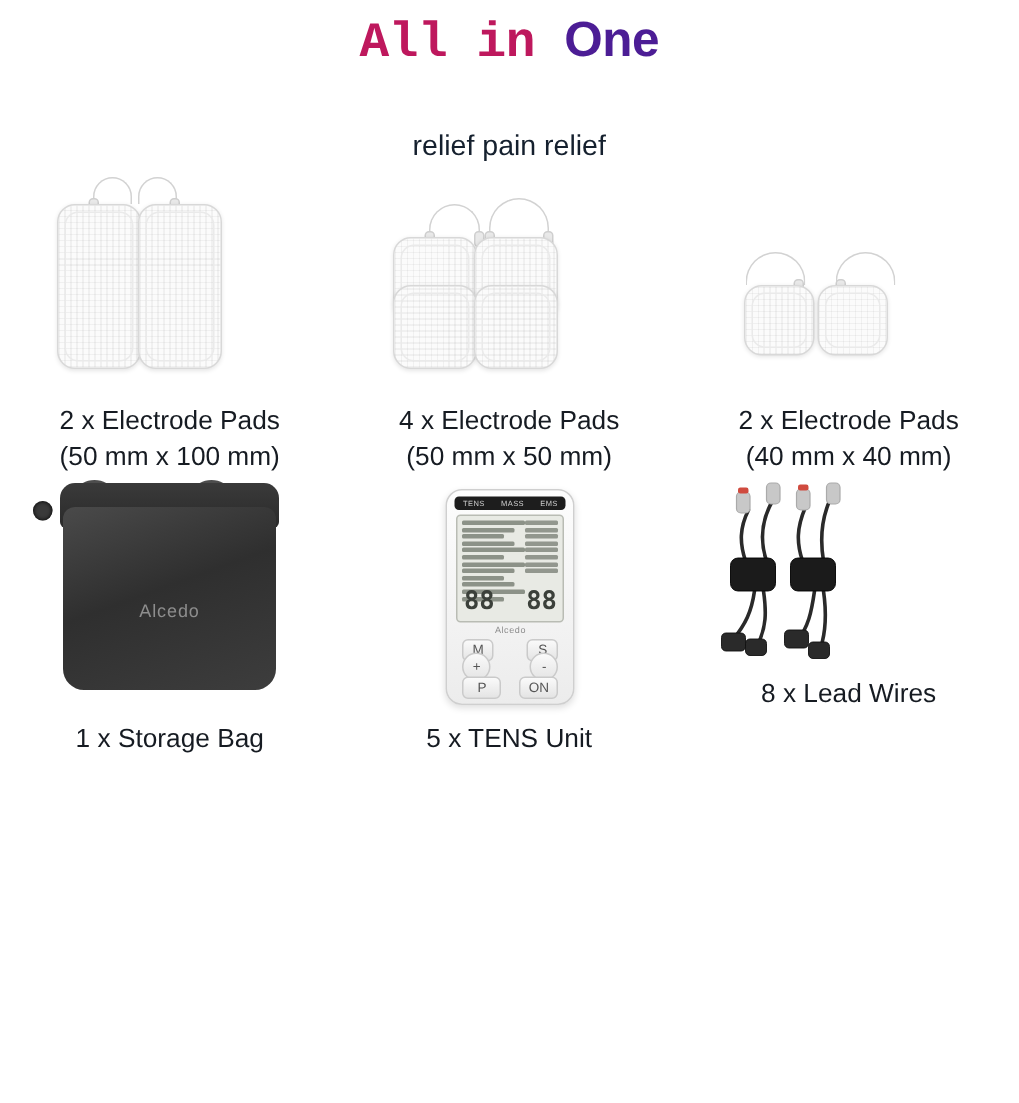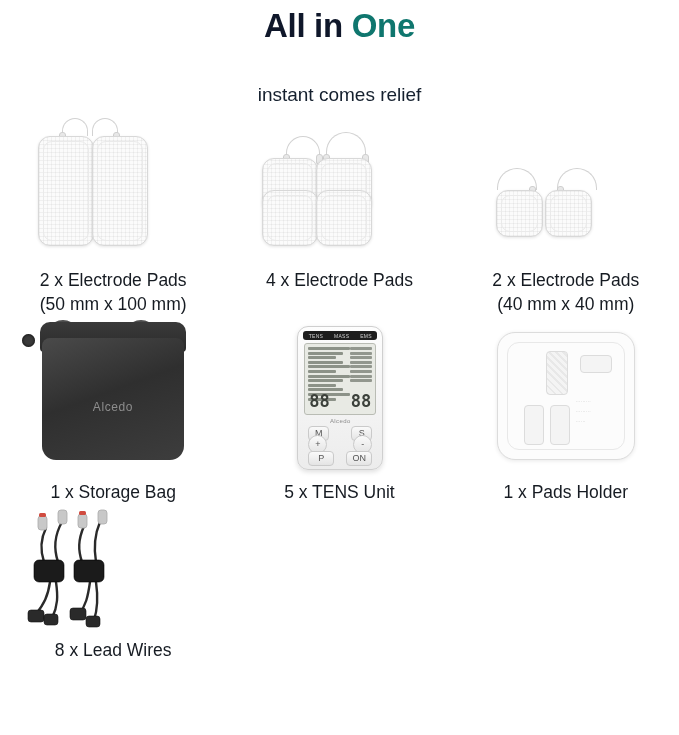"All in" .title .dark { color: #0f172a -> #be185d; font-family: none -> Liberation Mono, monospace }
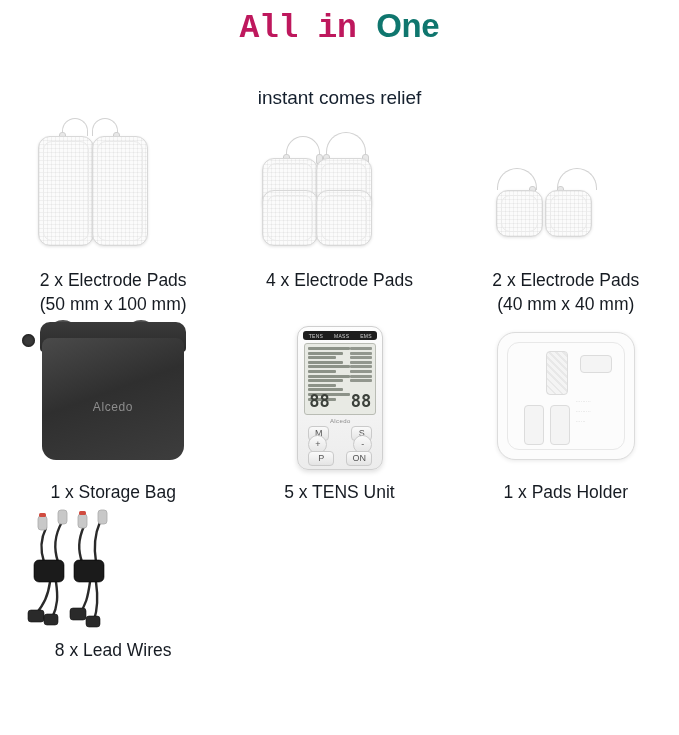"One" .title .blue { color: #0f766e -> #4c1d95 }
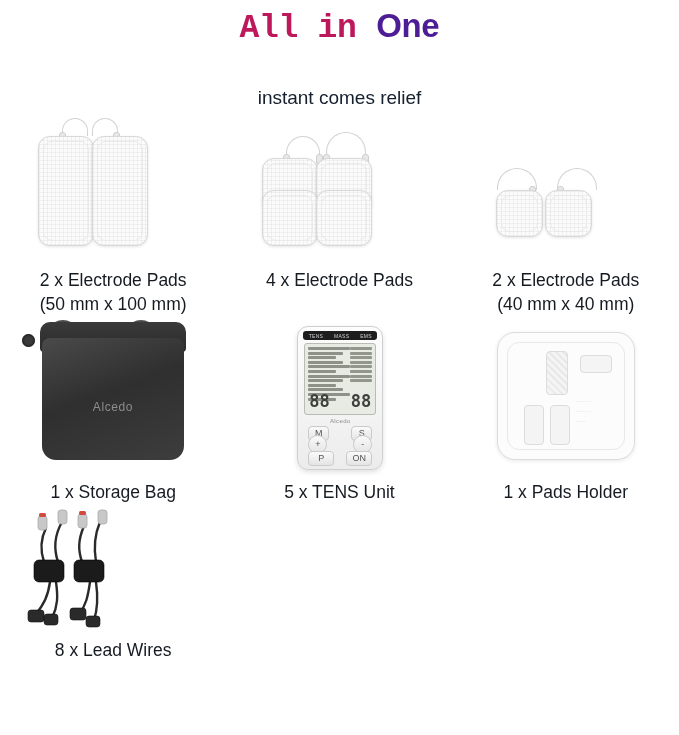"instant comes relief" span { text: instant comes -> relief pain }
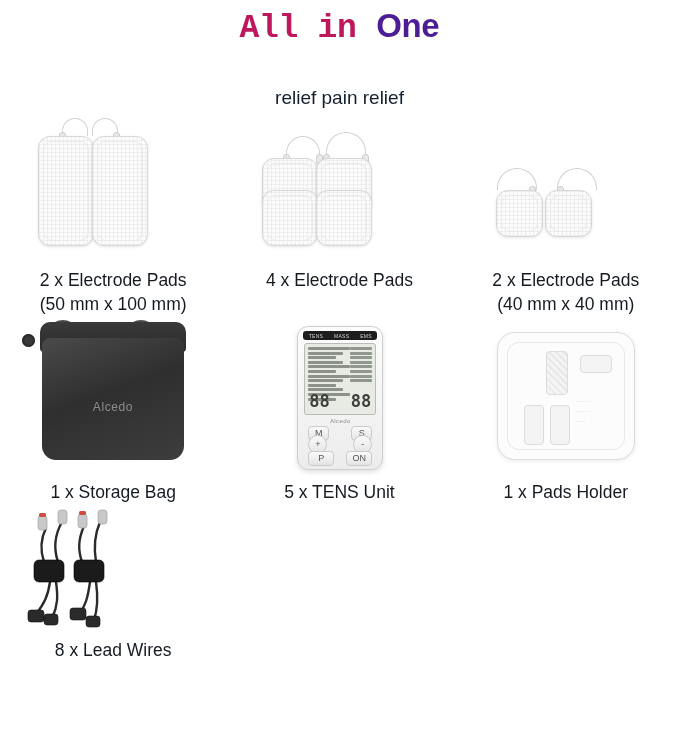"(50 mm x 50 mm)" span.l2 { html: none -> <span>(50 mm x 50 mm)</span> }
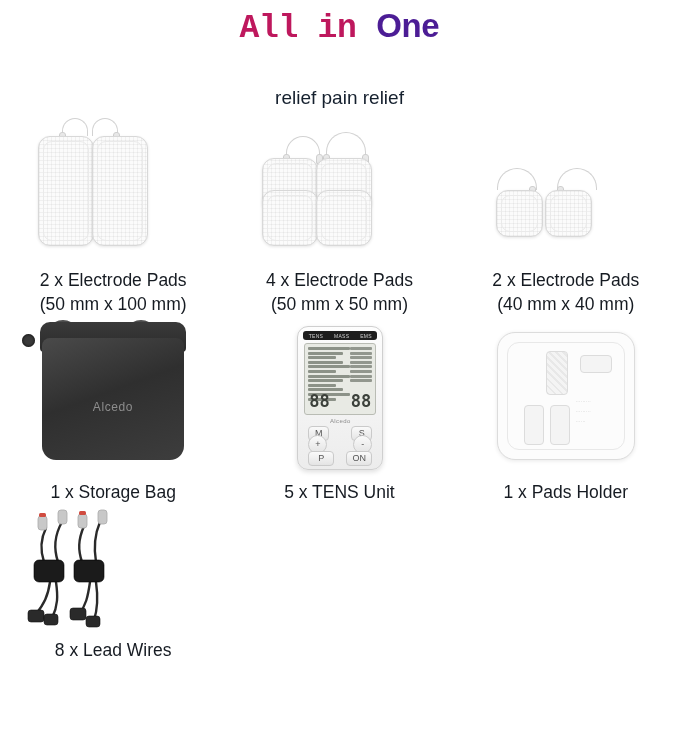"1 x Pads Holder" div.cell { html: <div> <div> <div> <div></div> <div></div> <div></div> <div></div> <div></div> <div>·········</div> <div>·········</div> <div>······</div> </div> </div> <div> <span>1 x Pads Holder</span> </div> </div> -> none }
